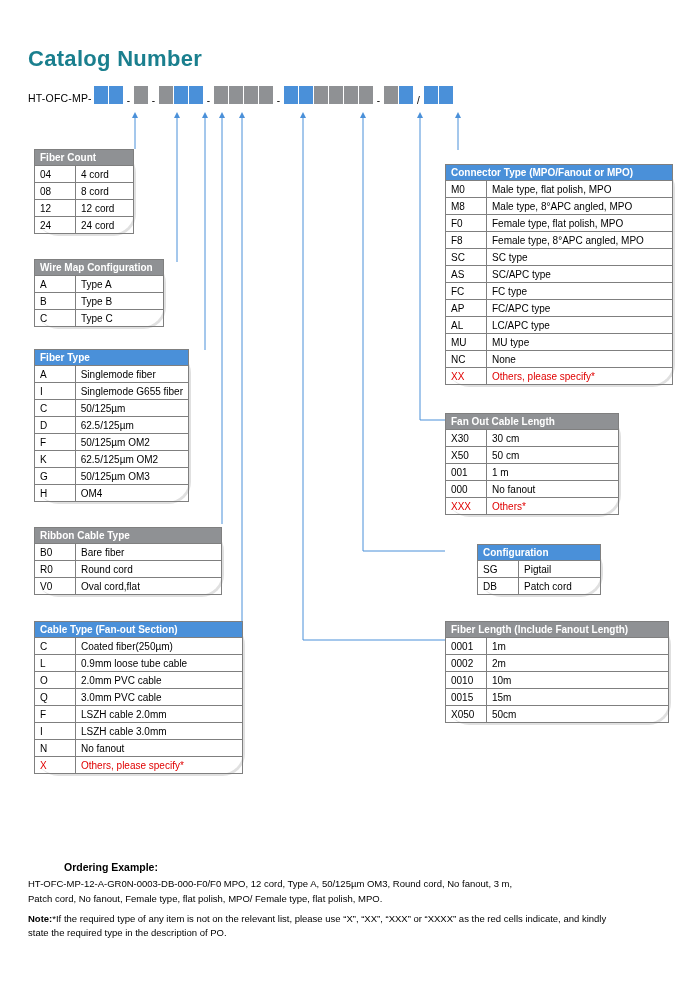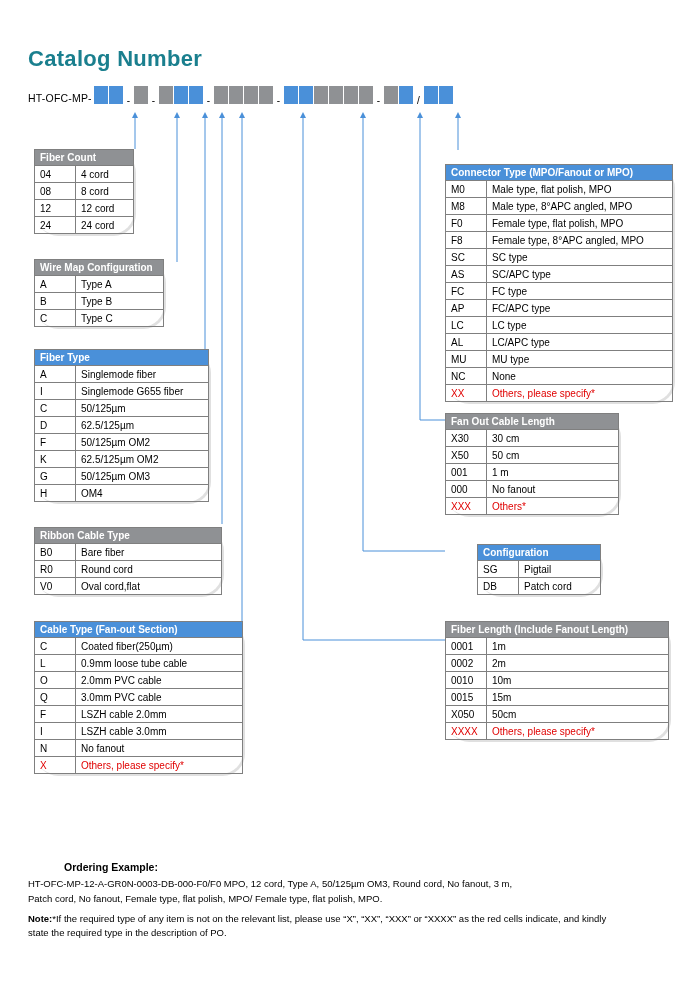"LC" tr { html: <tr> <td>LC</td> <td>LC type</td> </tr> -> none }
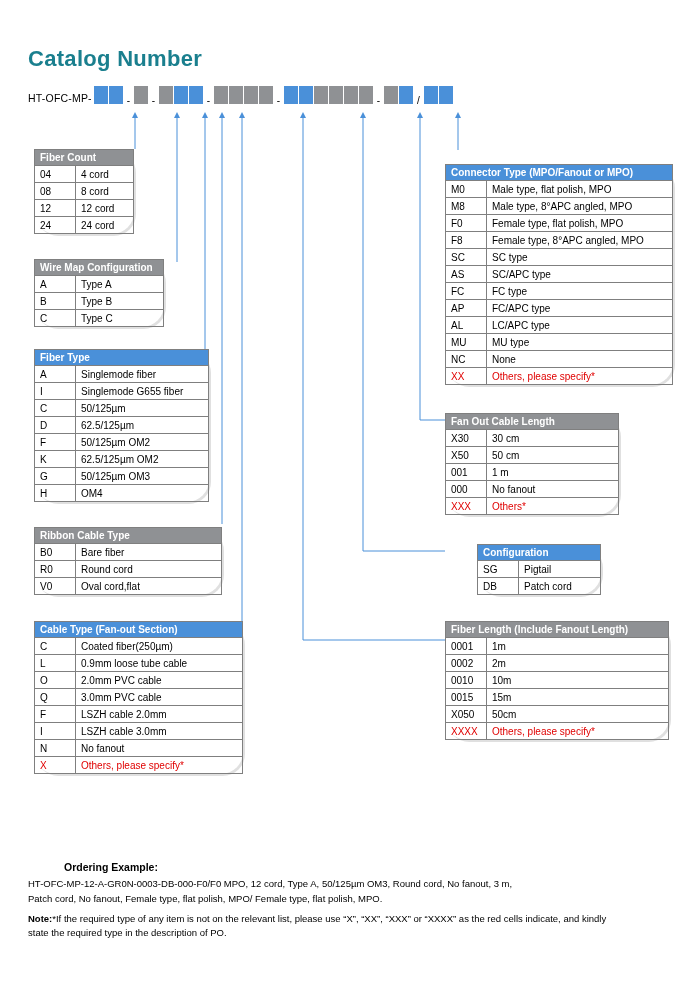"Fiber Type" table.tbl { width: 175px -> 155px }
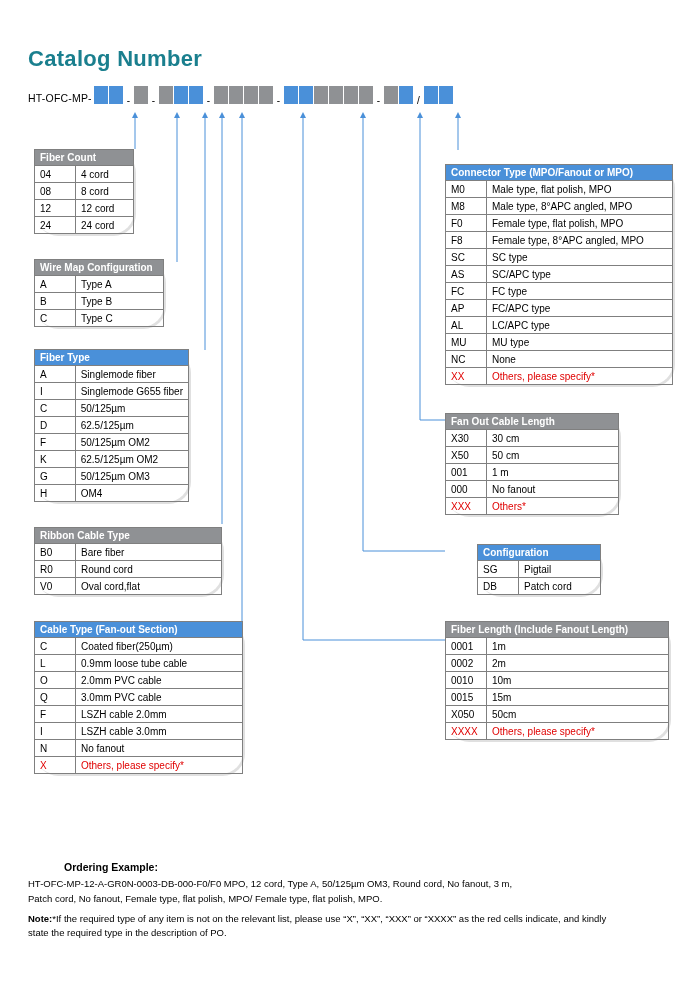"XXXX" tr { html: <tr> <td>XXXX</td> <td>Others, please specify*</td> </tr> -> none }
